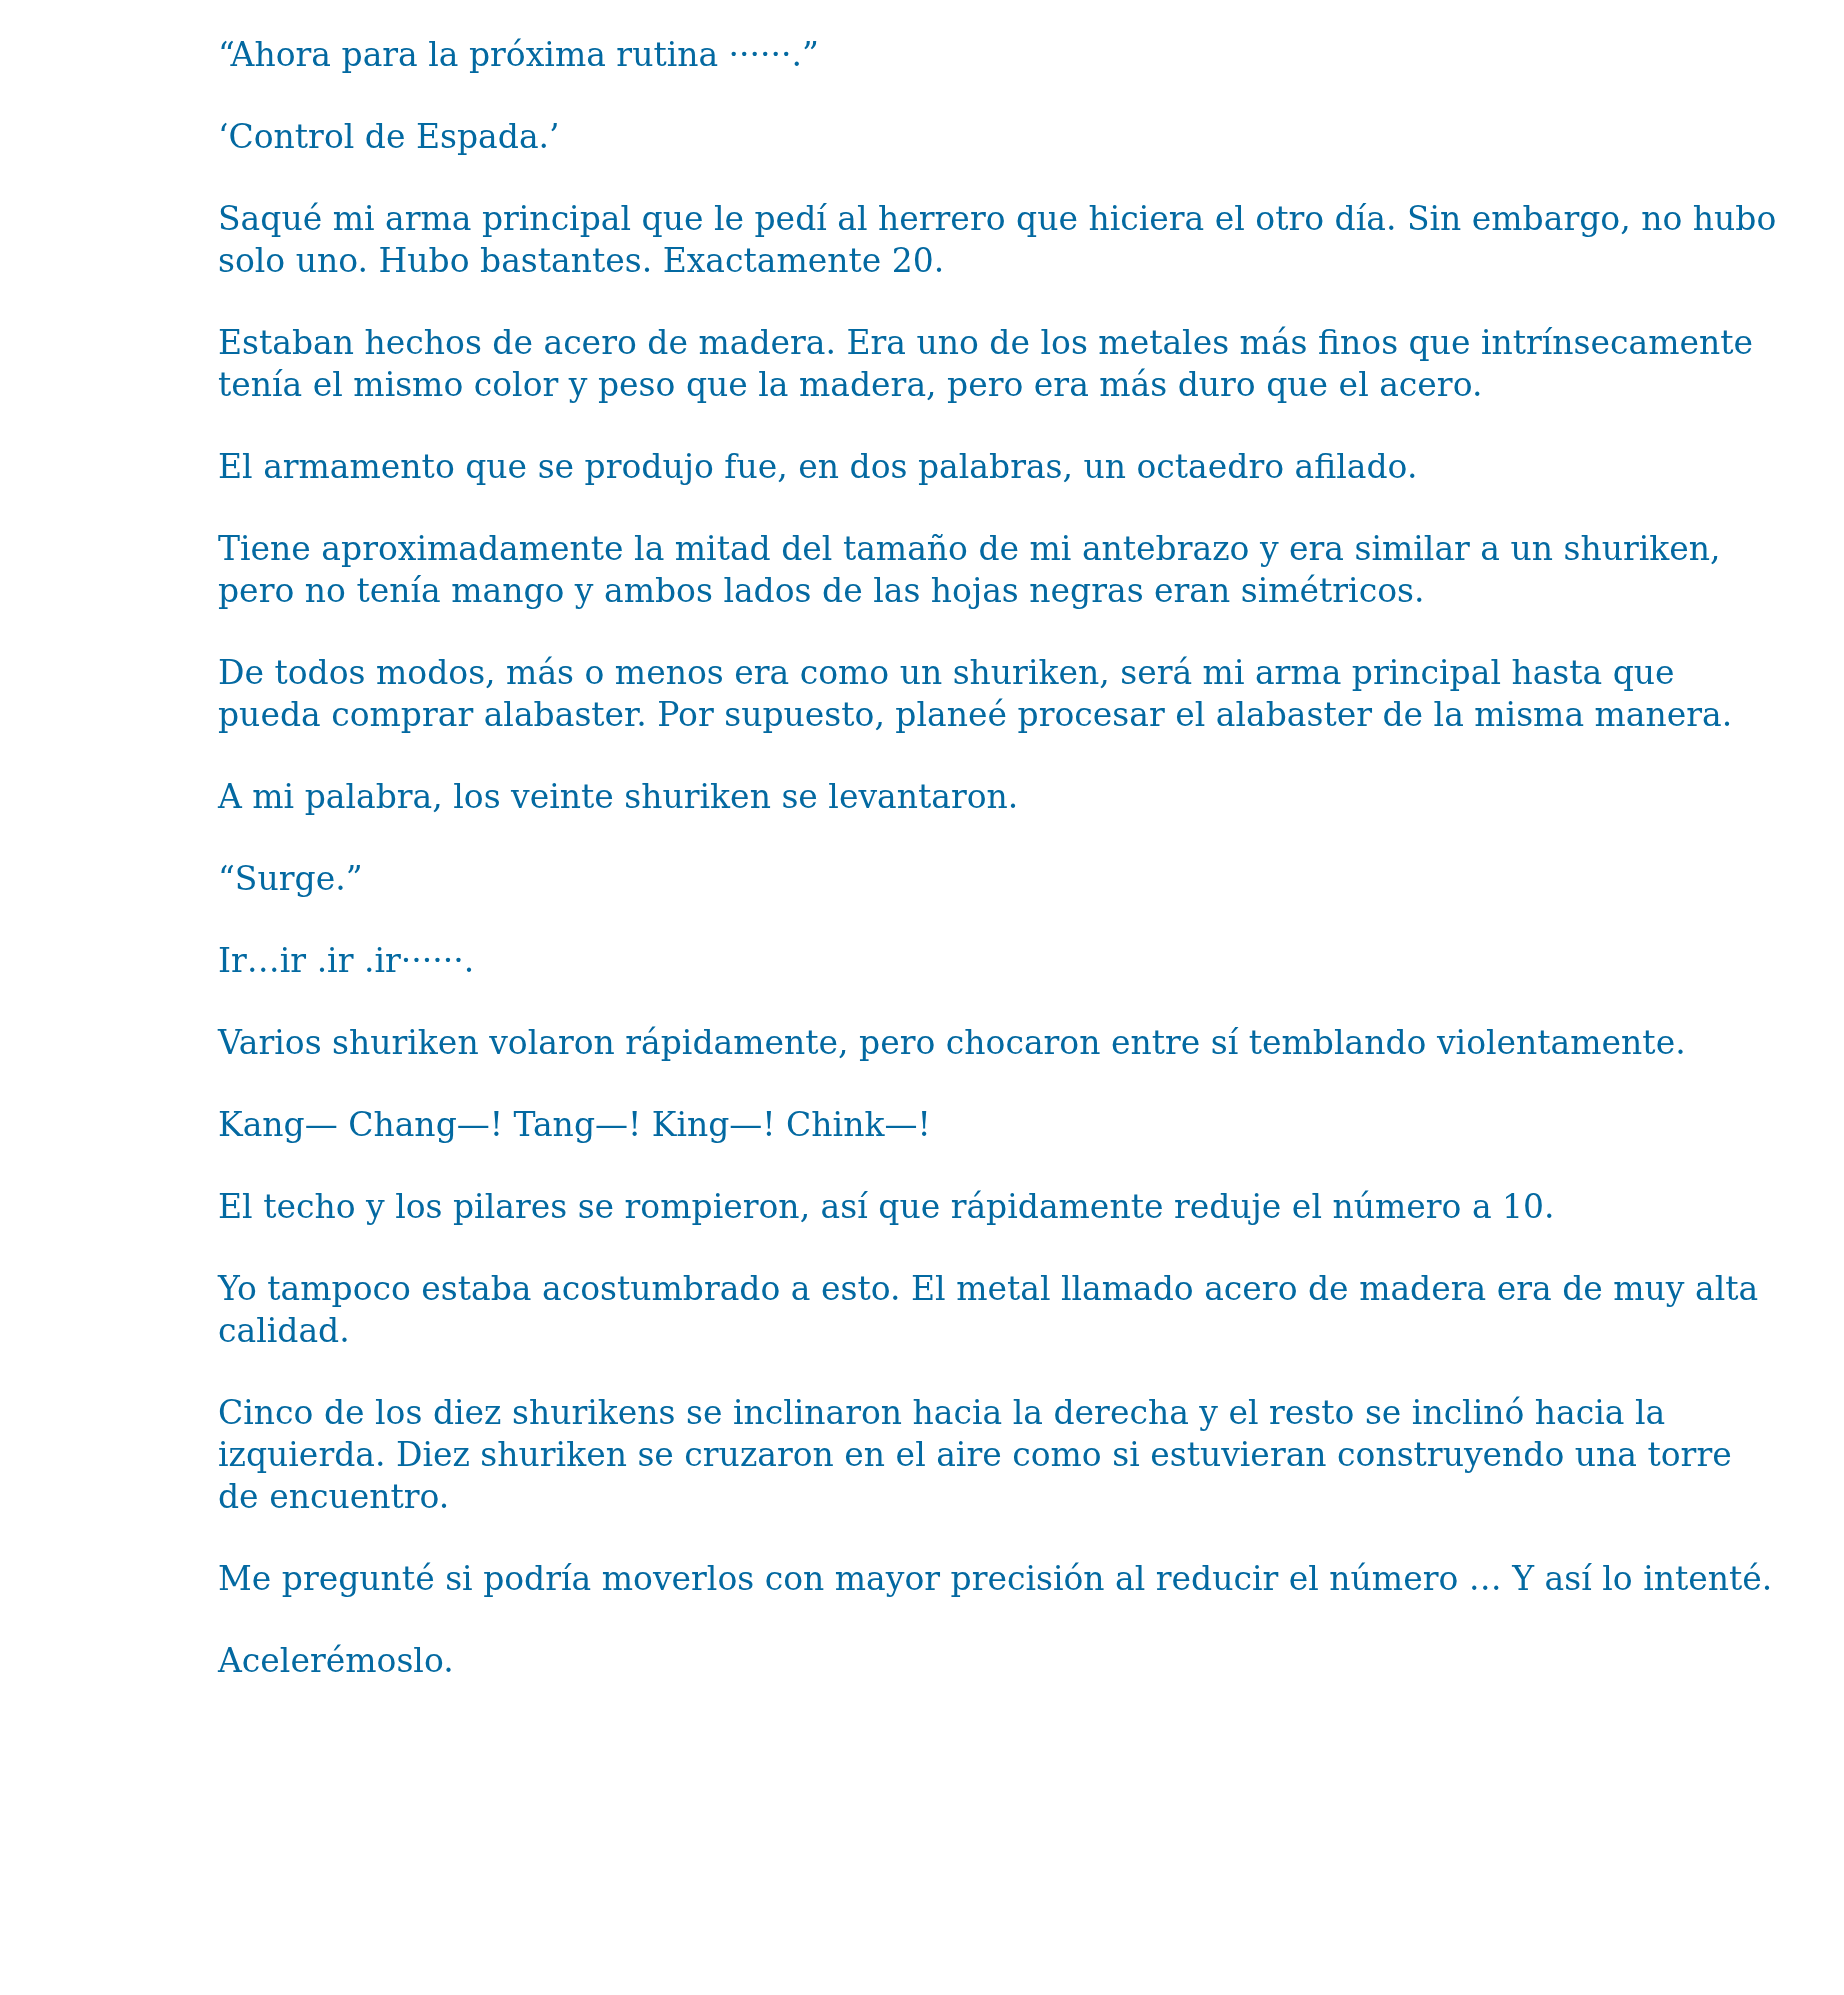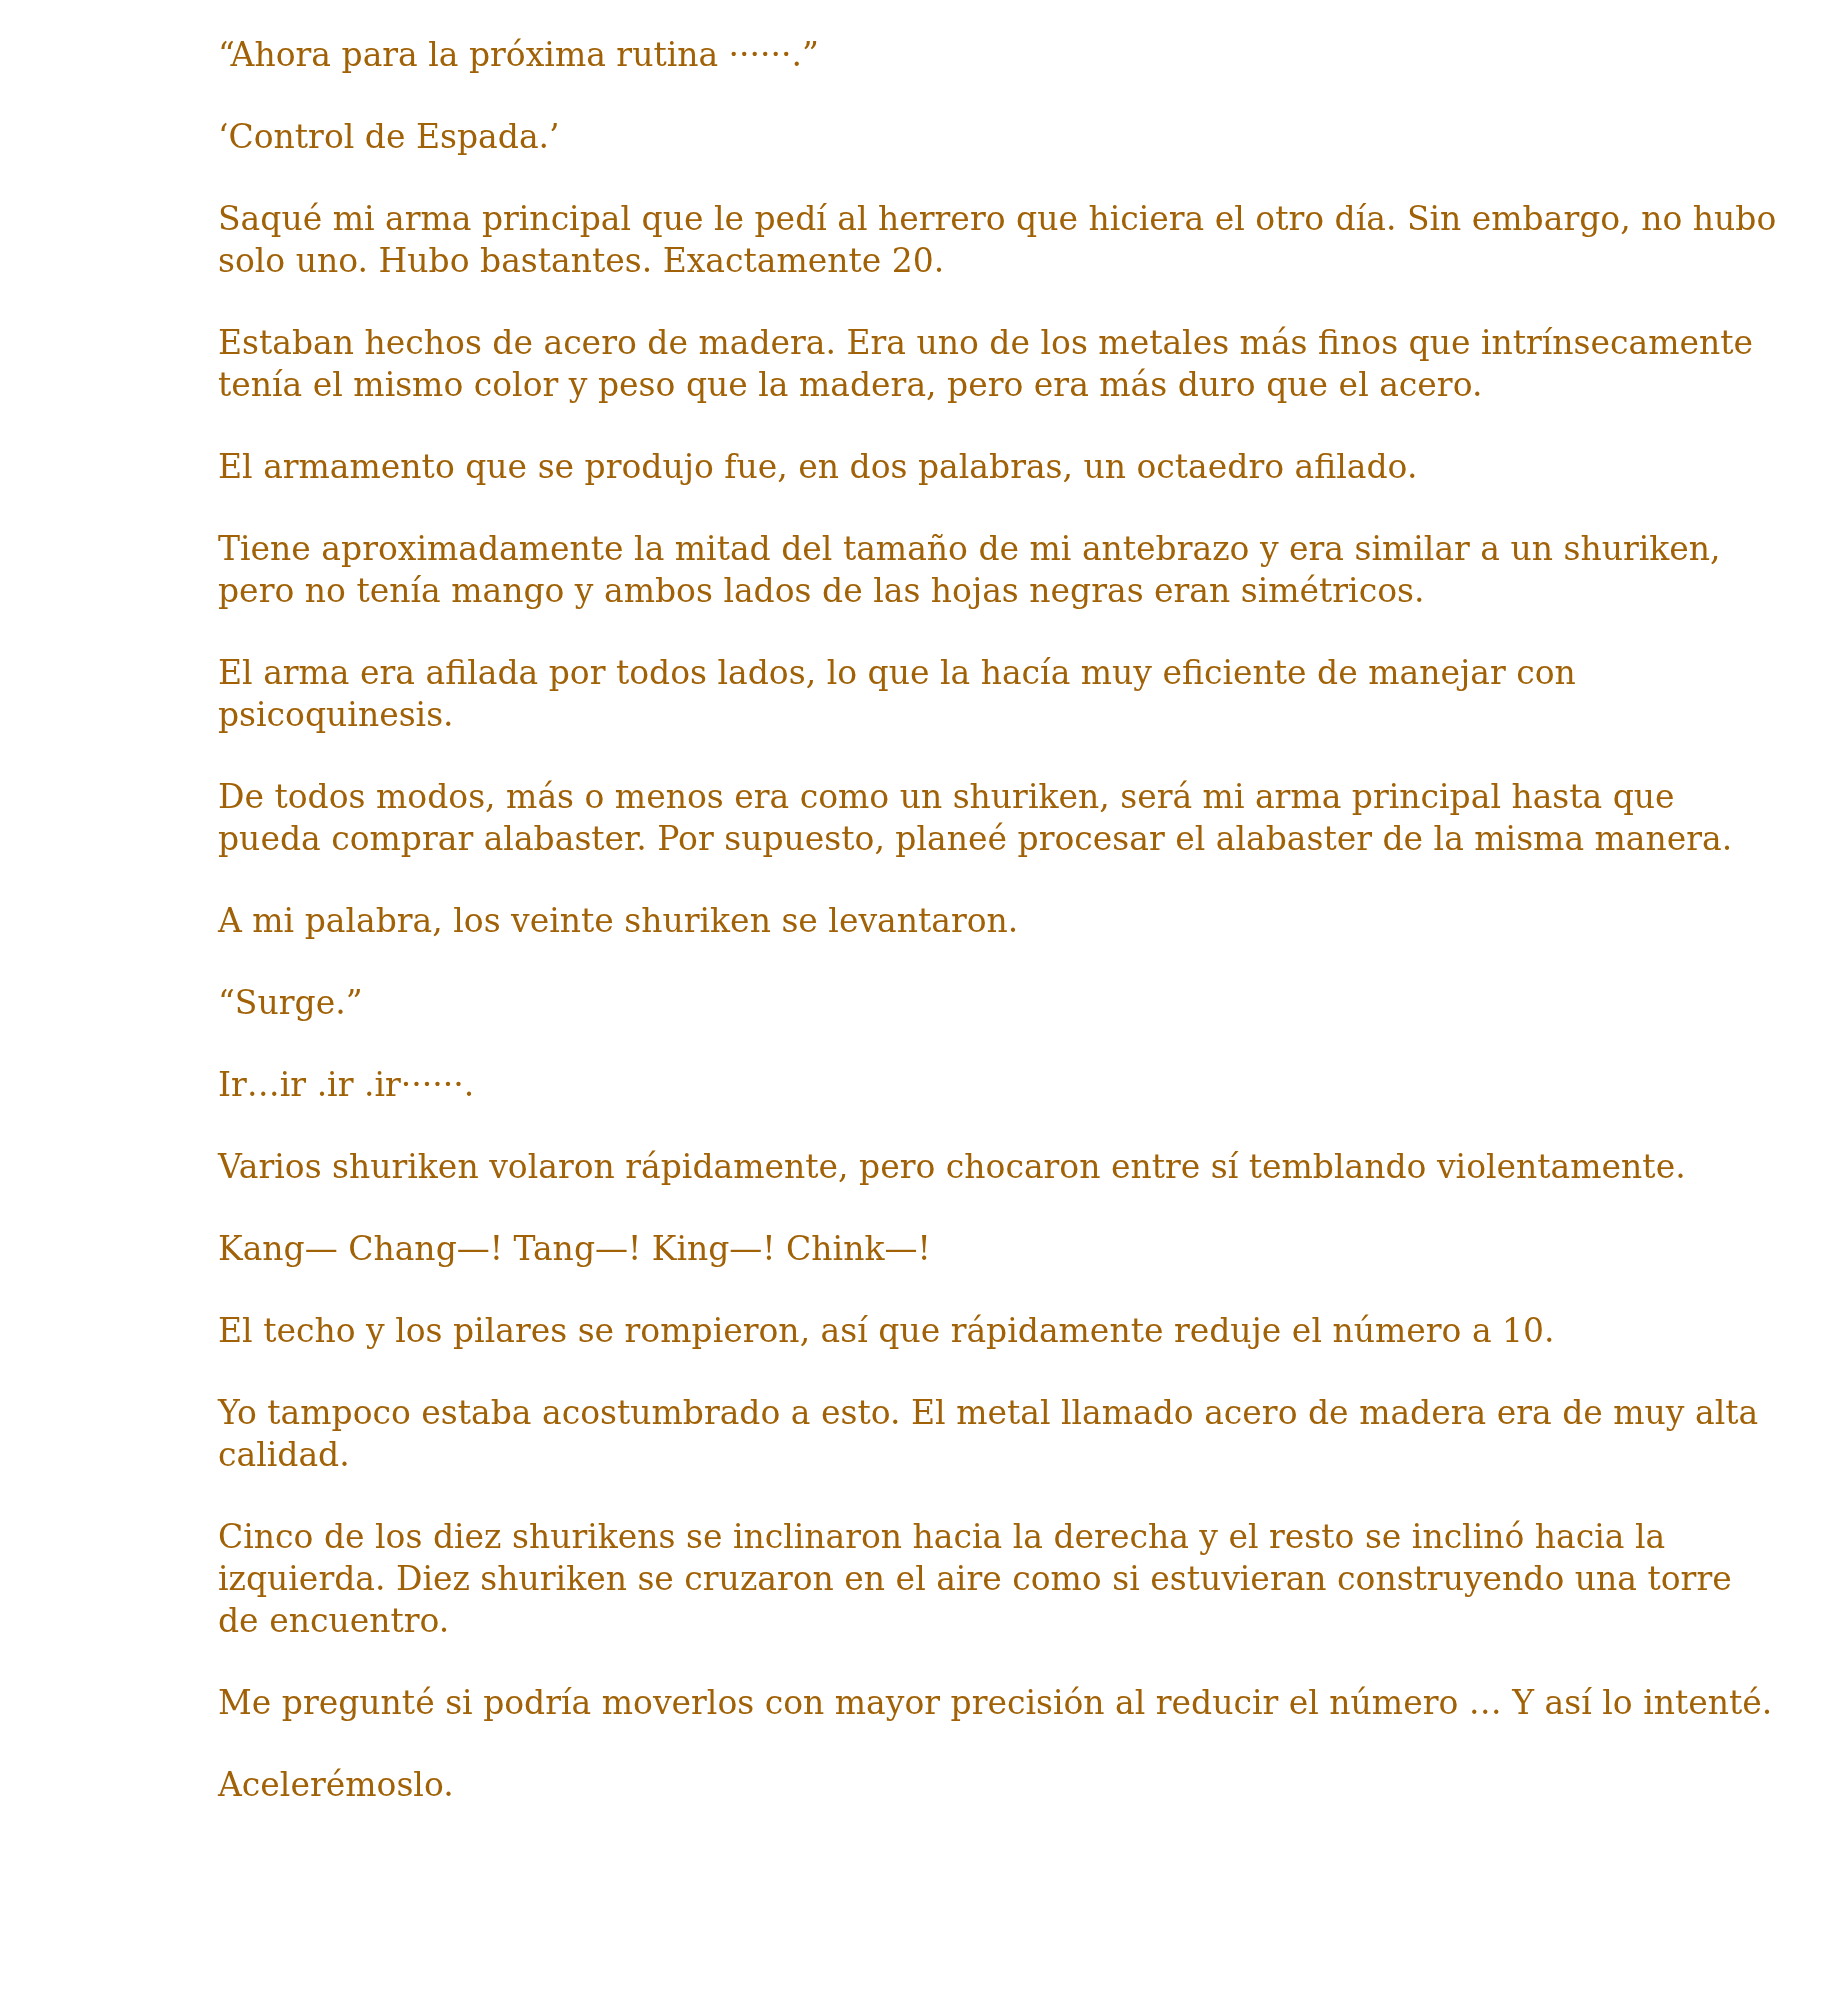"“Ahora para la próxima rutina" .content { color: #a16207 -> #0369a1 }
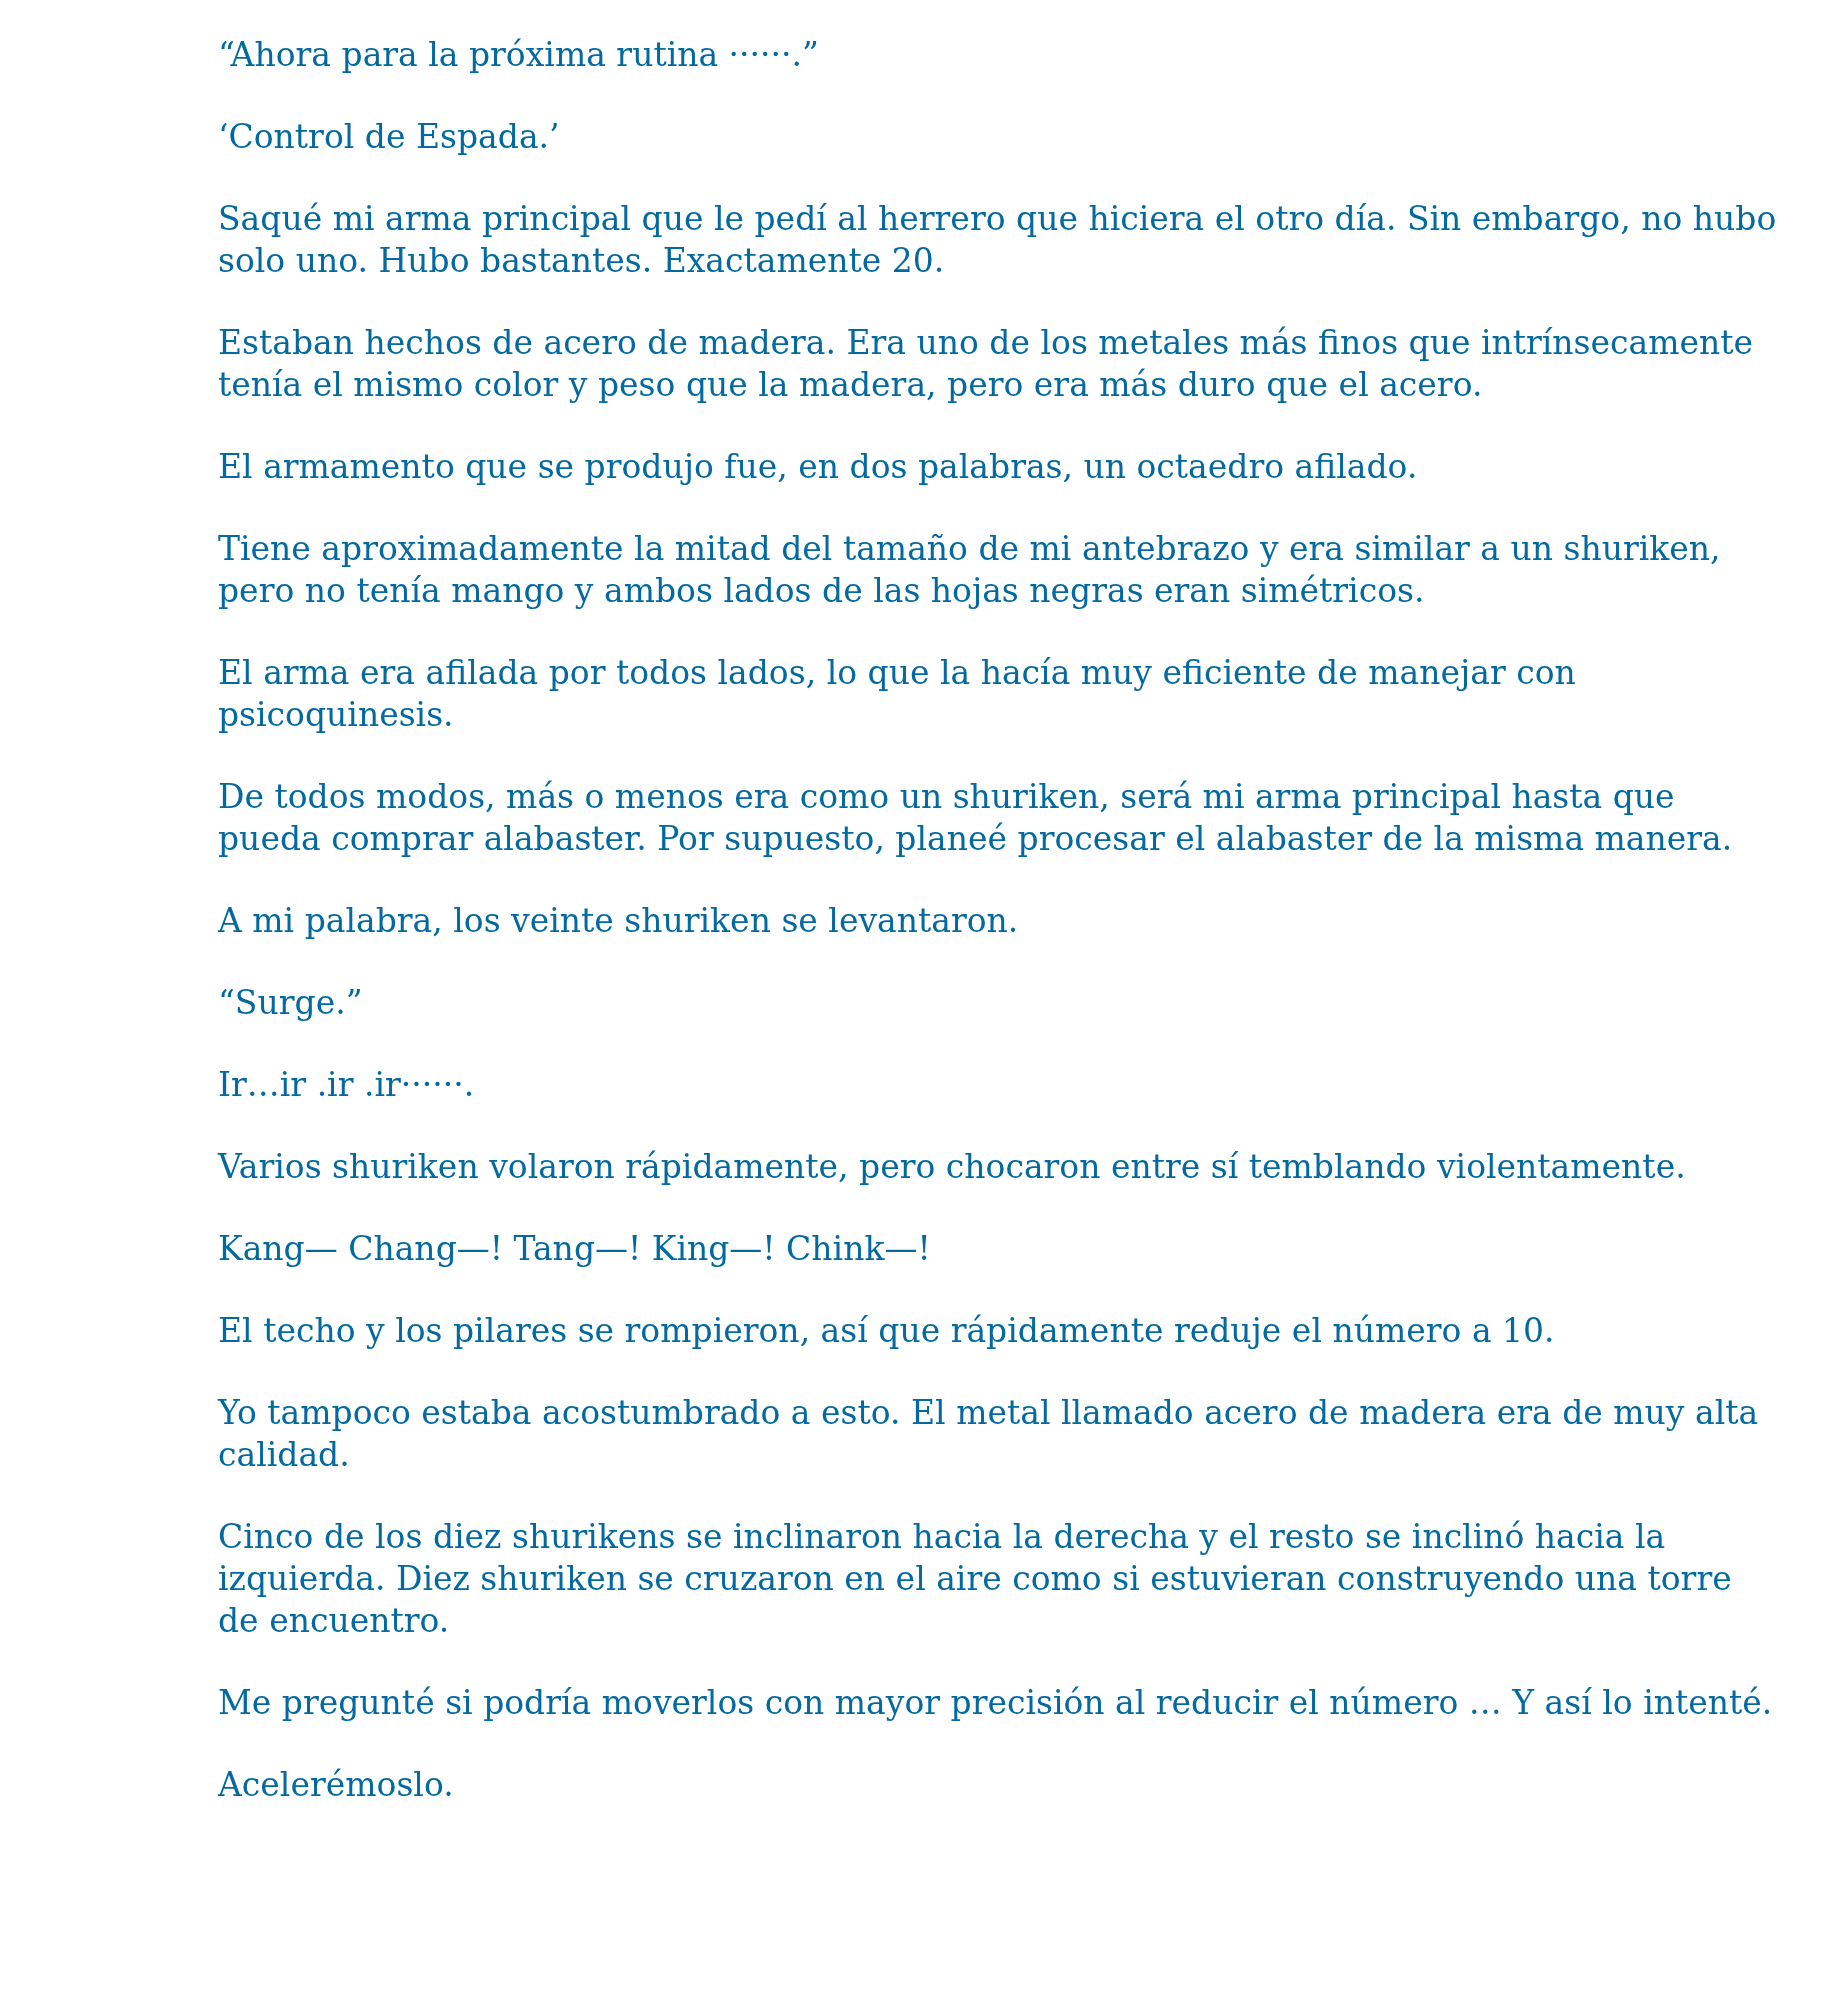"El arma era afilada por" p.para { html: <p>El arma era afilada por todos lados, lo que la hacía muy eficiente de manejar con psicoquinesis.</p> -> none }
